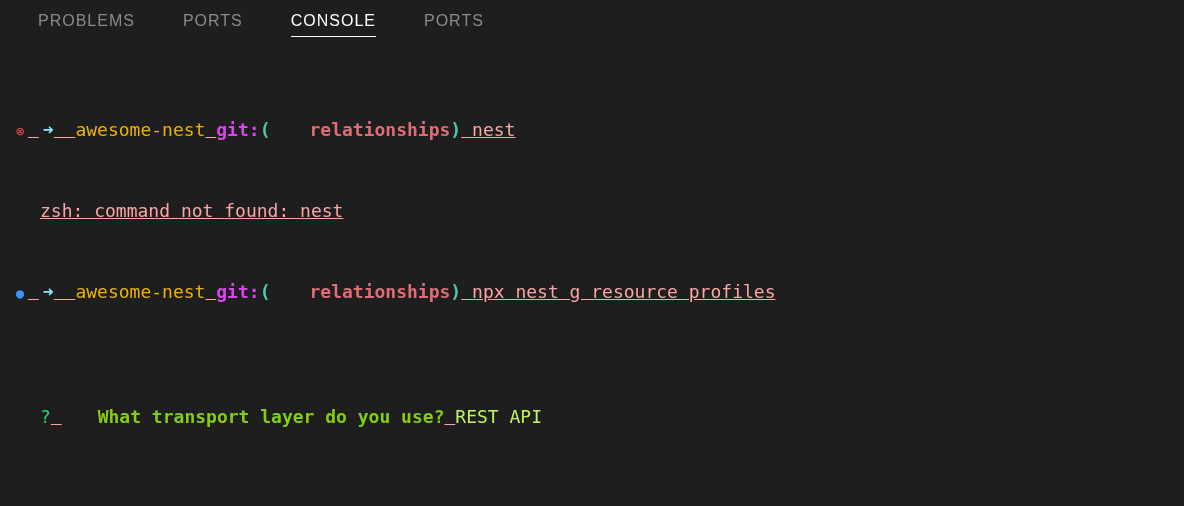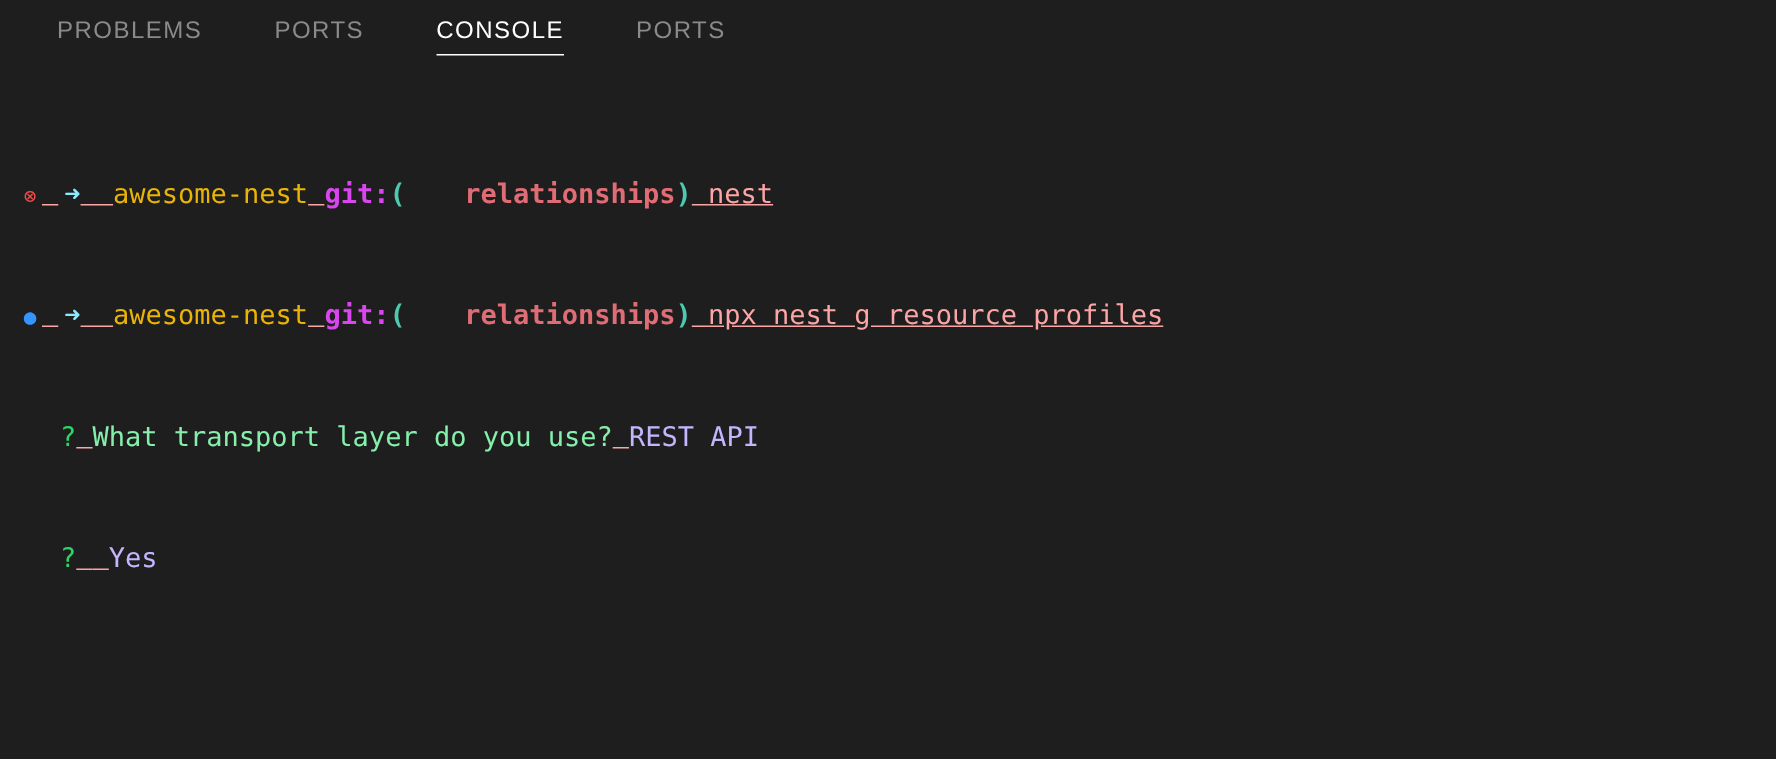"zsh: command not found: nest" div.line { html: none -> <div><span>zsh: command not found: nest</span></div> }
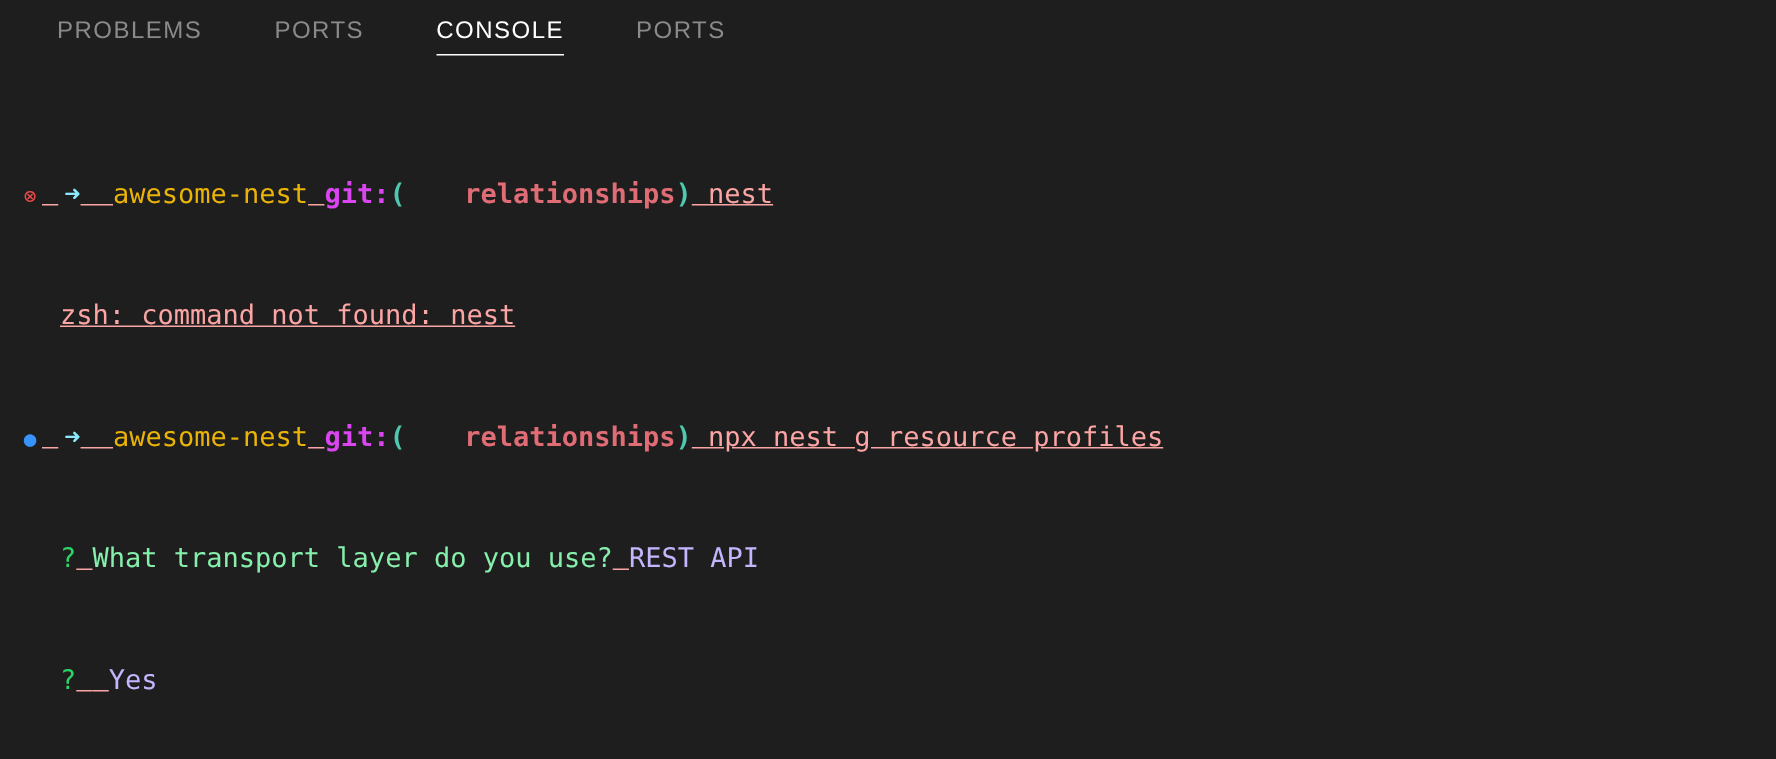"What transport layer do you" .bold { color: #86efac -> #84cc16; font-weight: normal -> bold; margin-left: none -> 36px }
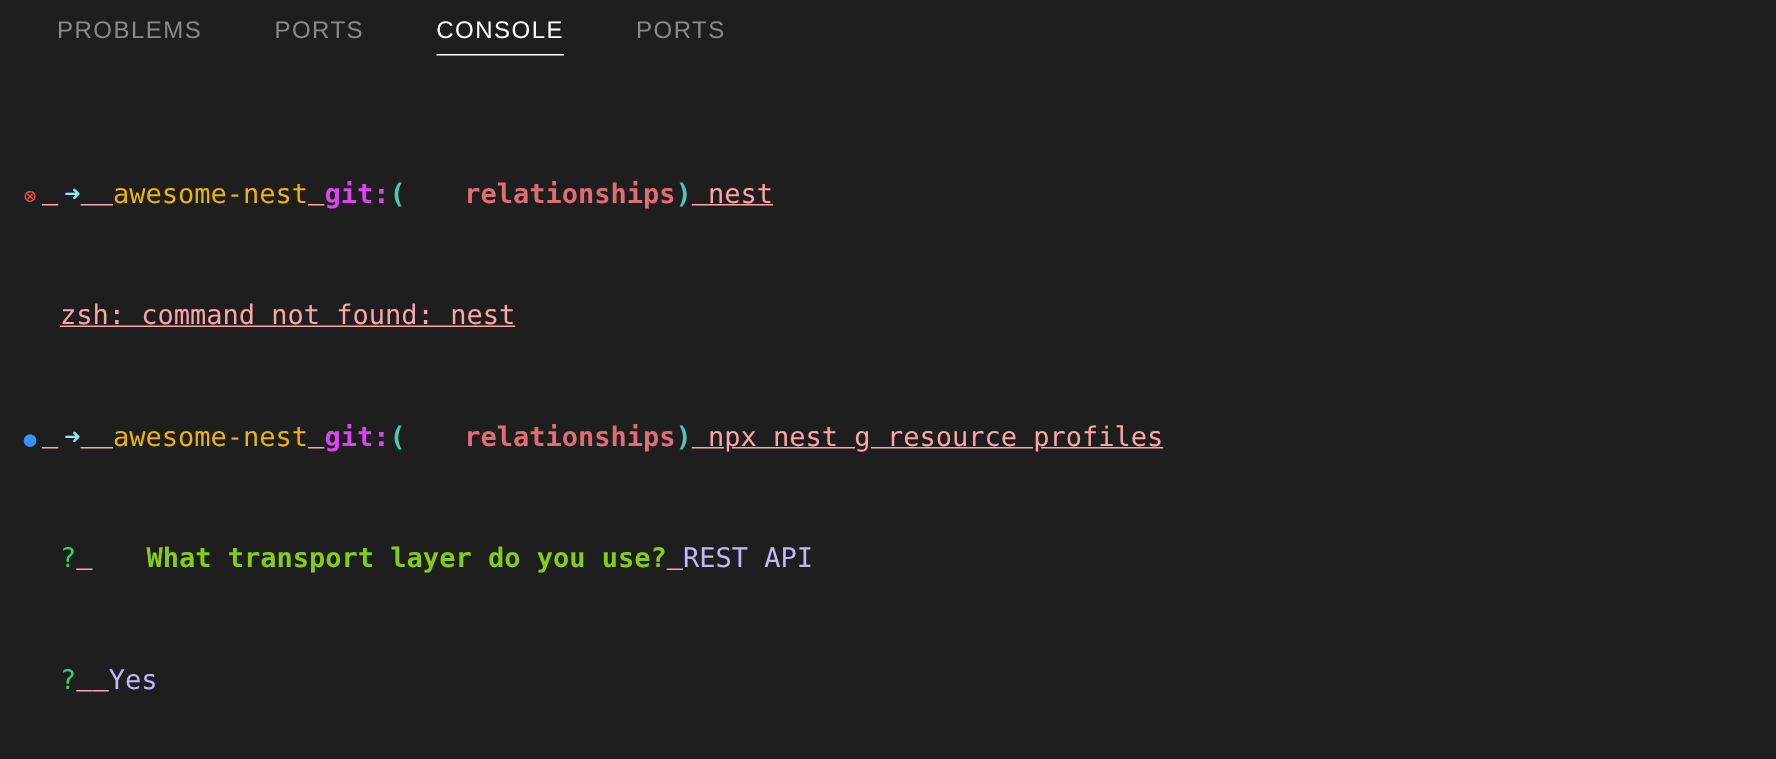"REST API" .answer { color: #c4b5fd -> #bef264; margin-top: none -> 44px }
